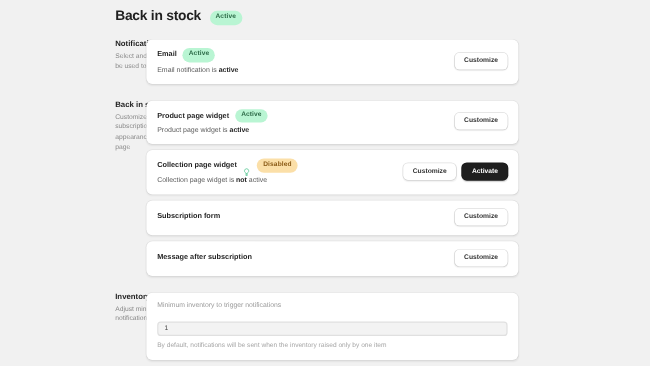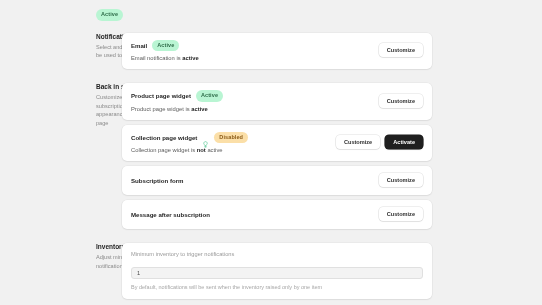"Back in stock" span.page-title { html: none -> <span>Back in stock</span> }
